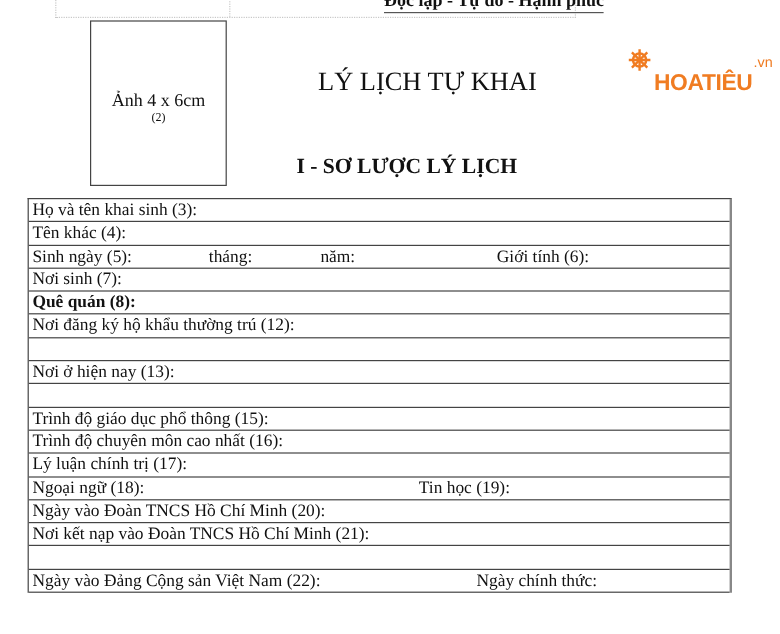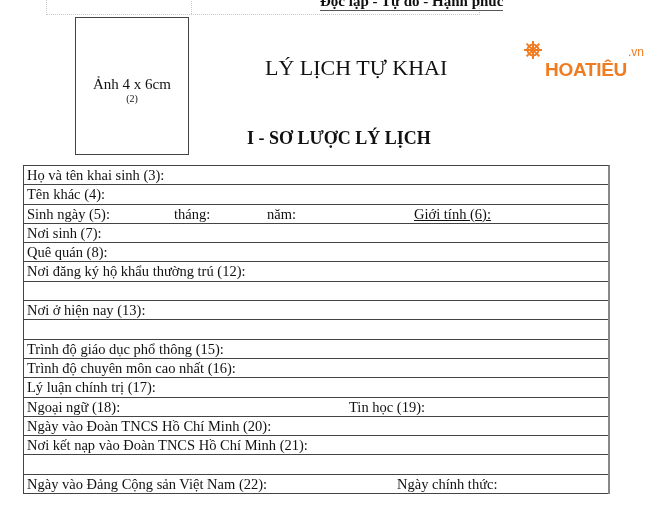"Giới tính (6):" span { text-decoration: underline -> none }
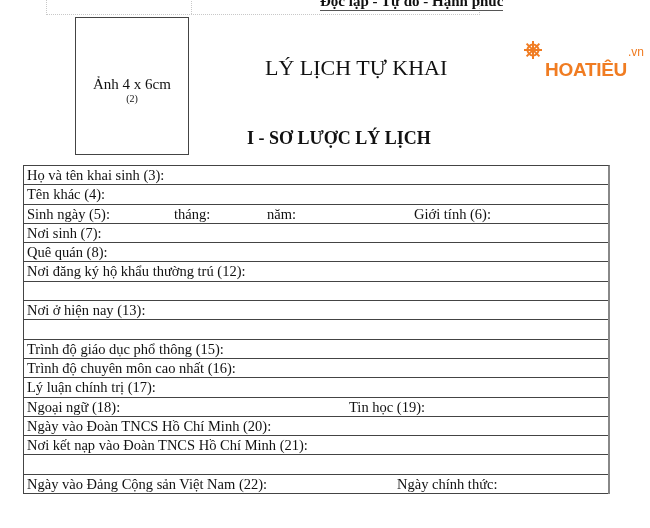"Quê quán (8):" span { font-weight: none -> bold }
